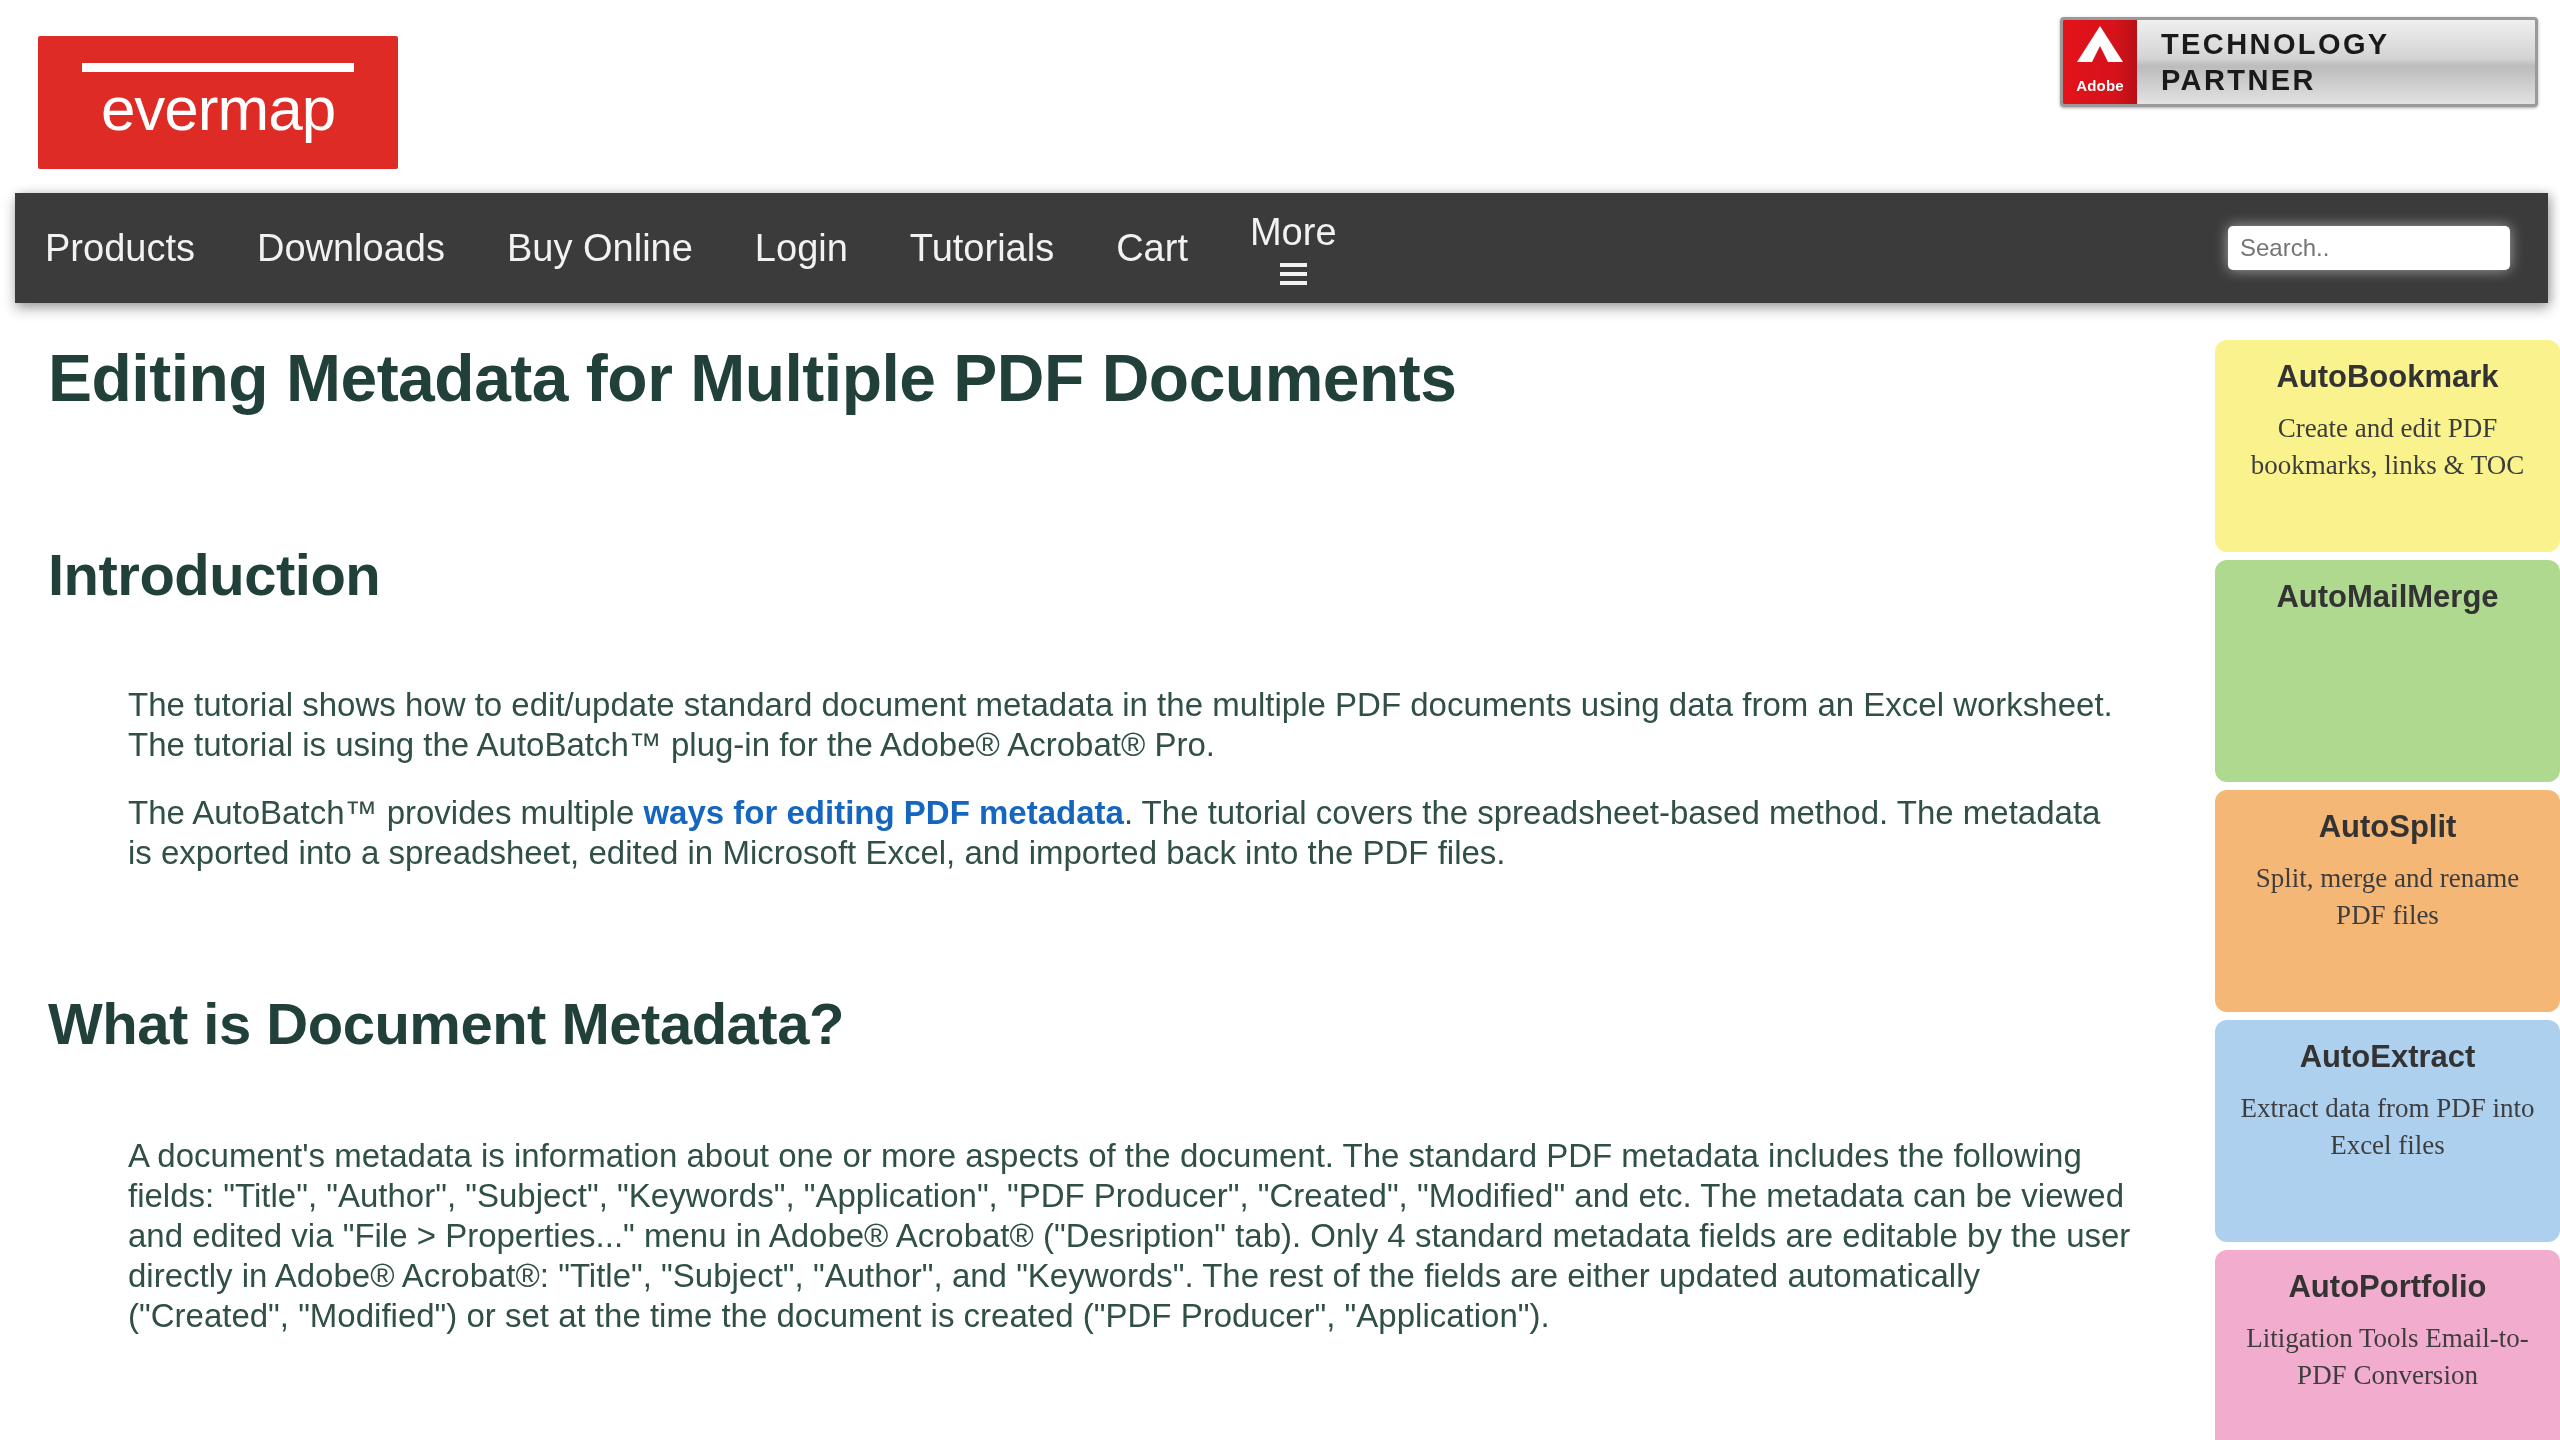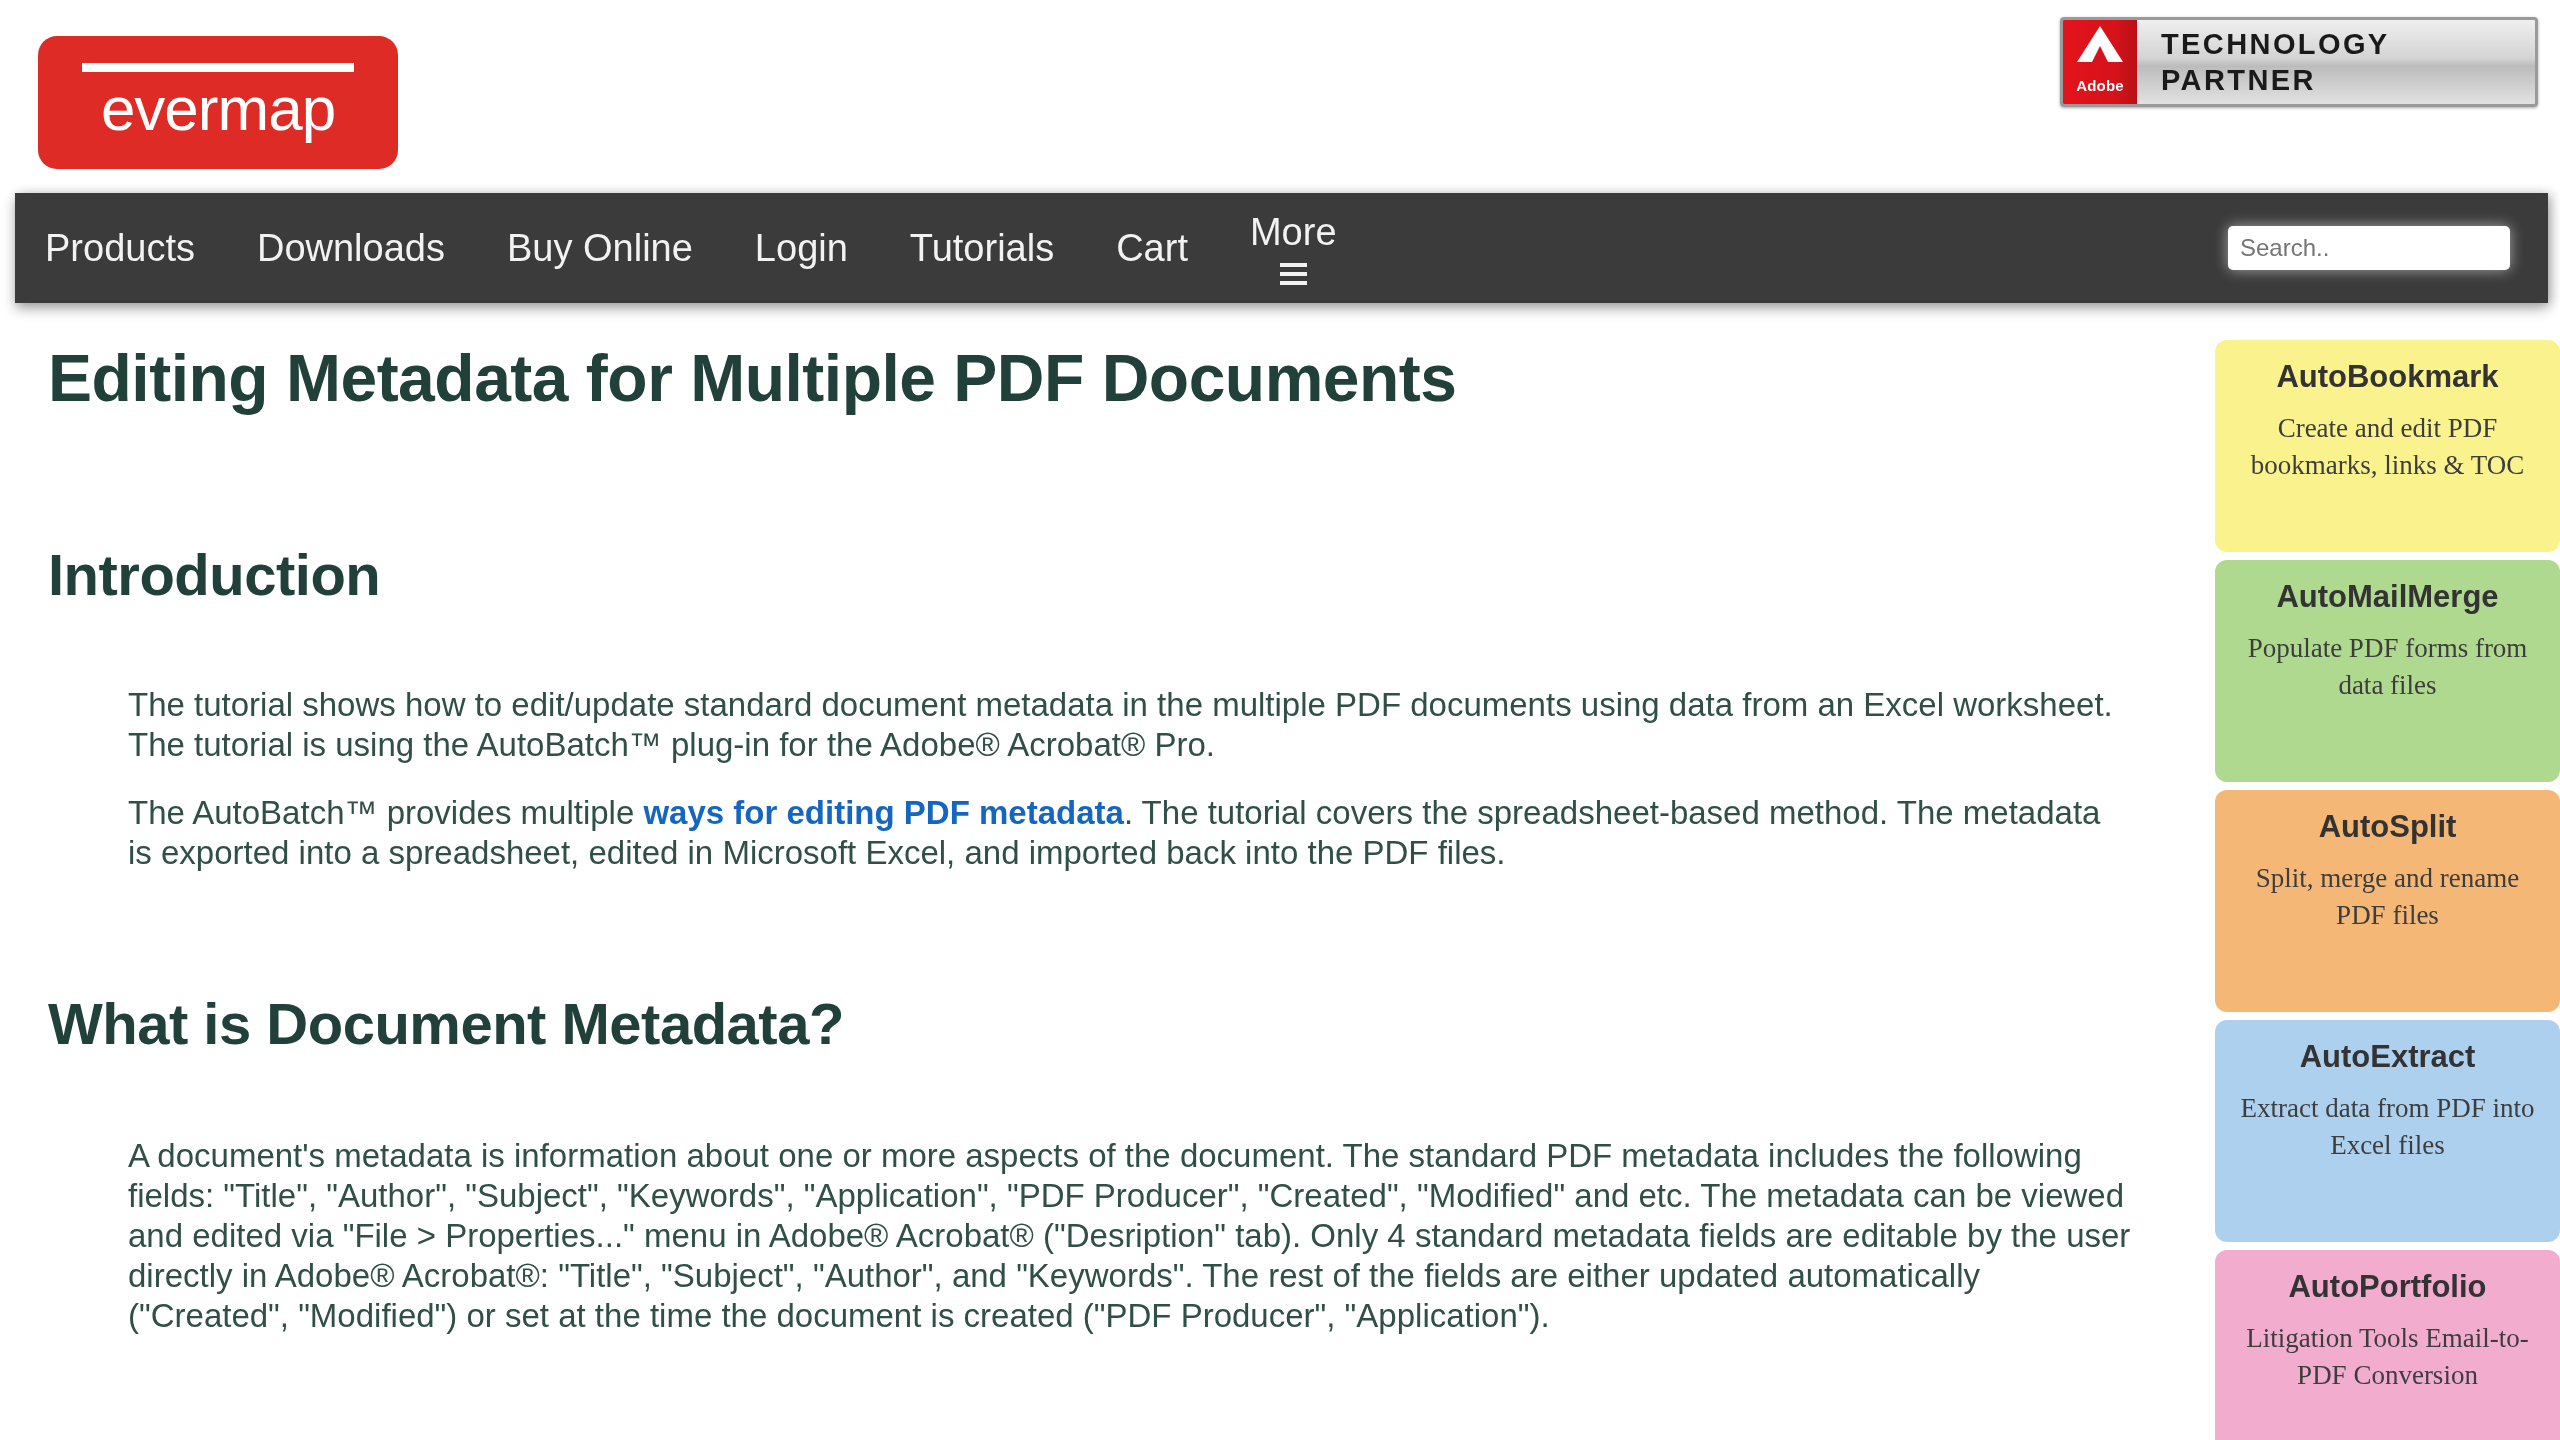"evermap" .logo { border-radius: 19px -> 2px }
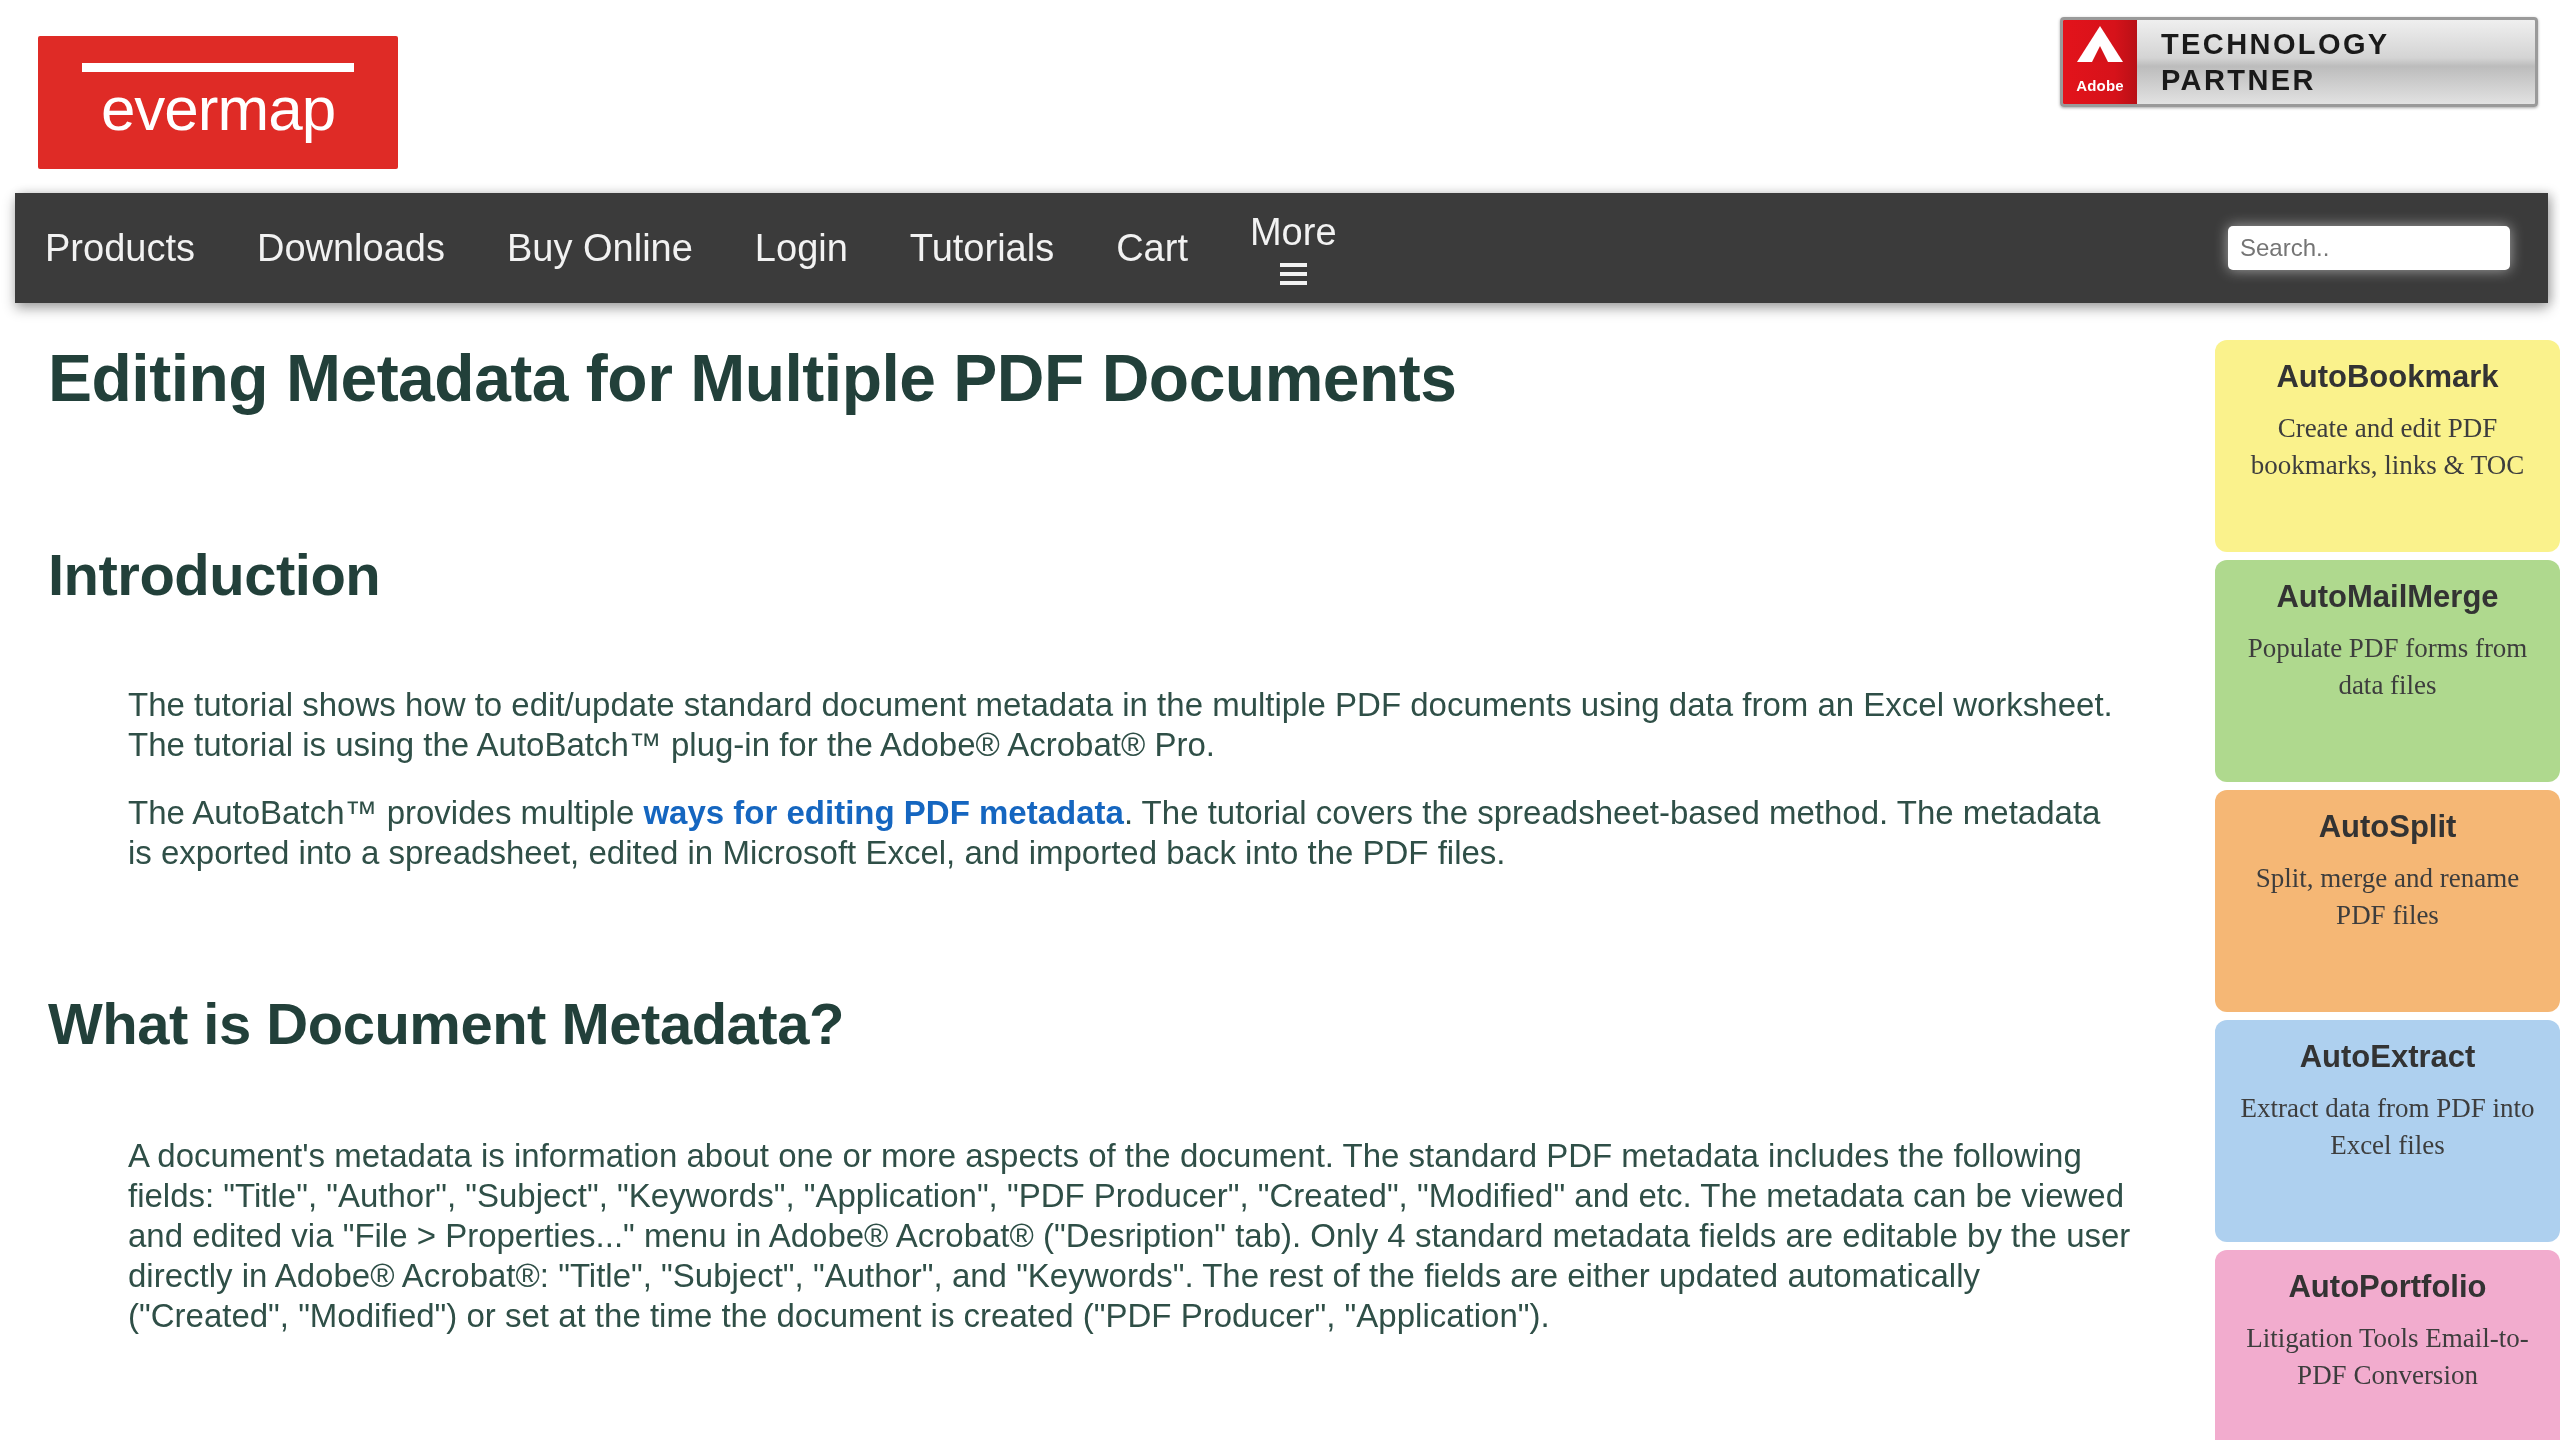"Populate PDF forms from data" div.card-desc { html: <div>Populate PDF forms from data files</div> -> none }
